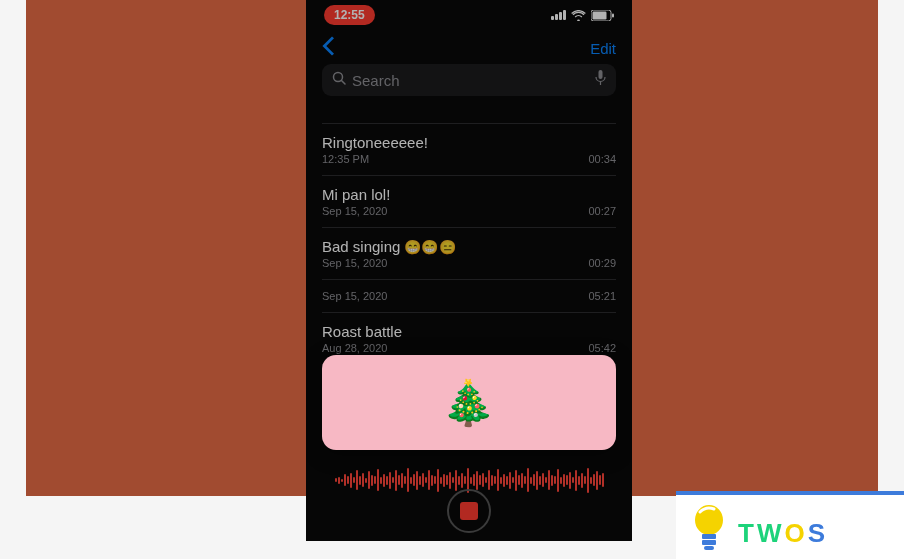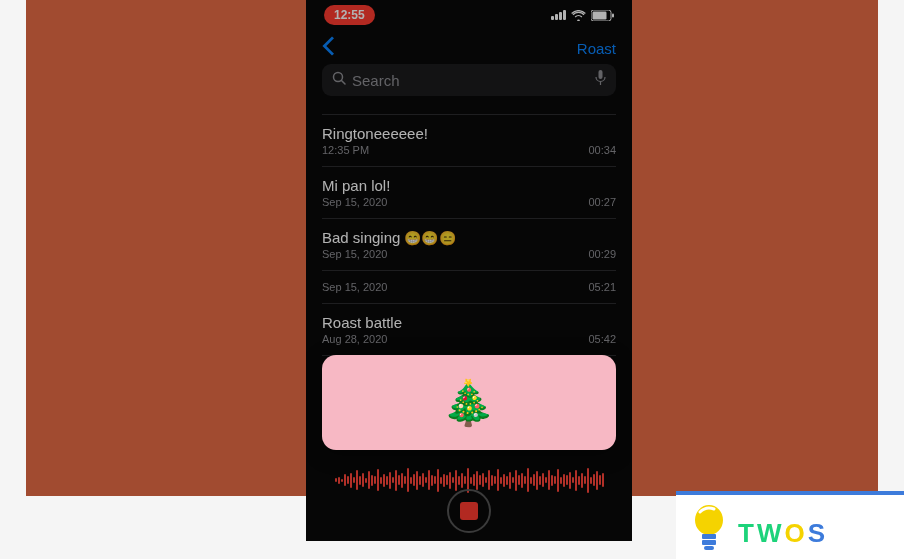"Roast" div.edit { text: Roast -> Edit }
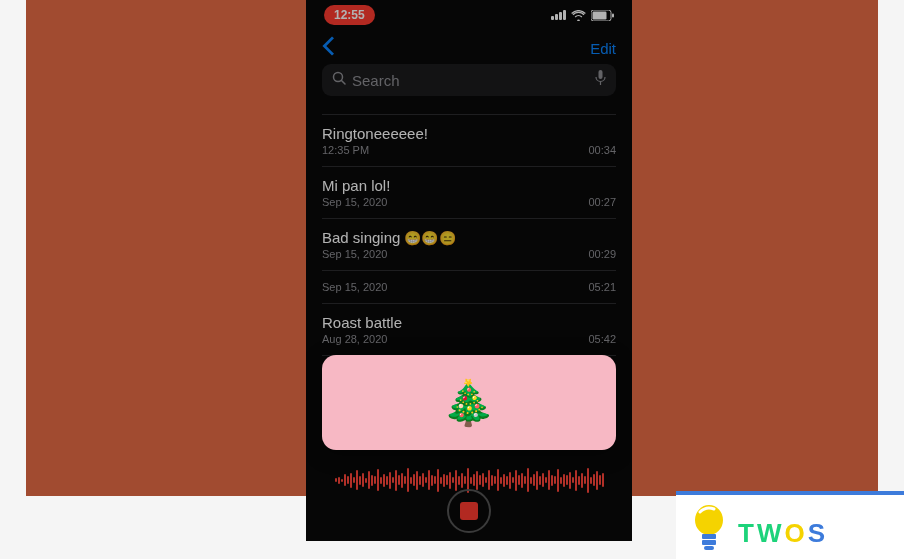"Search" .search { margin: 0 16px 6px -> 0 16px 15px }
